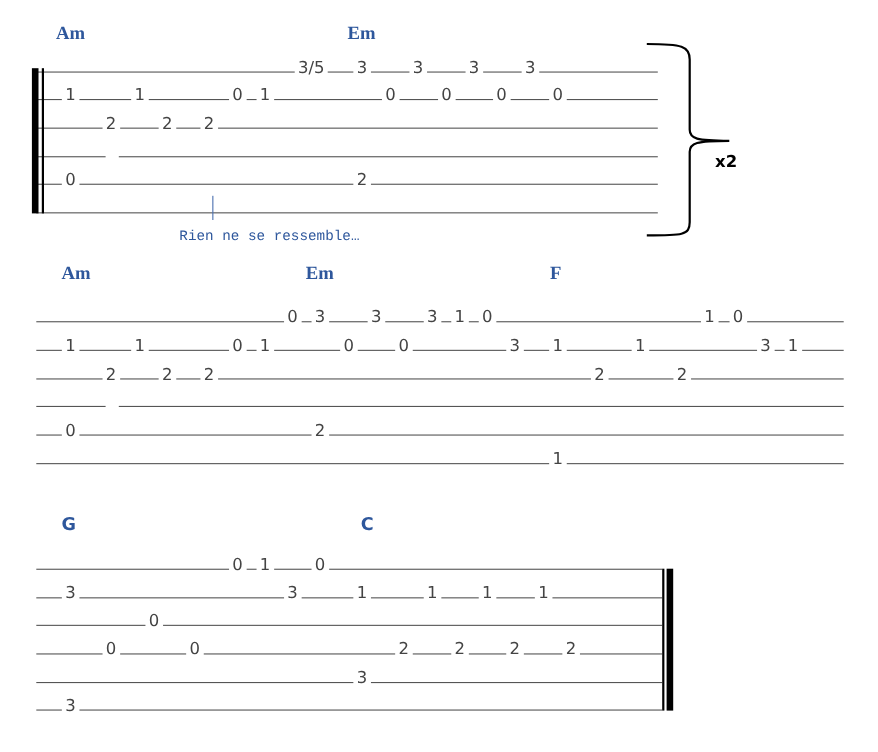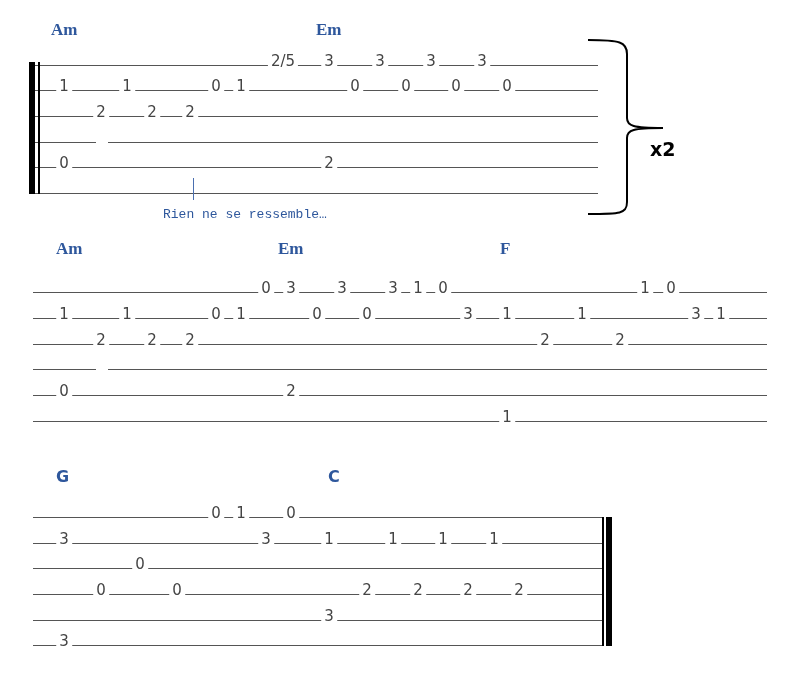"2/5" span.note { text: 2/5 -> 3/5 }
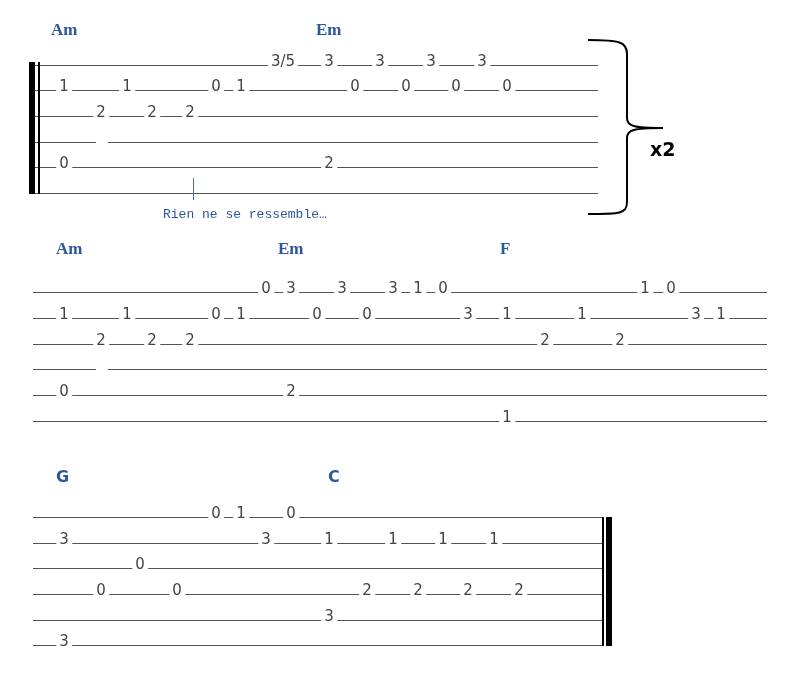"x2" .repeat-label { font-size: 19px -> 15px }
